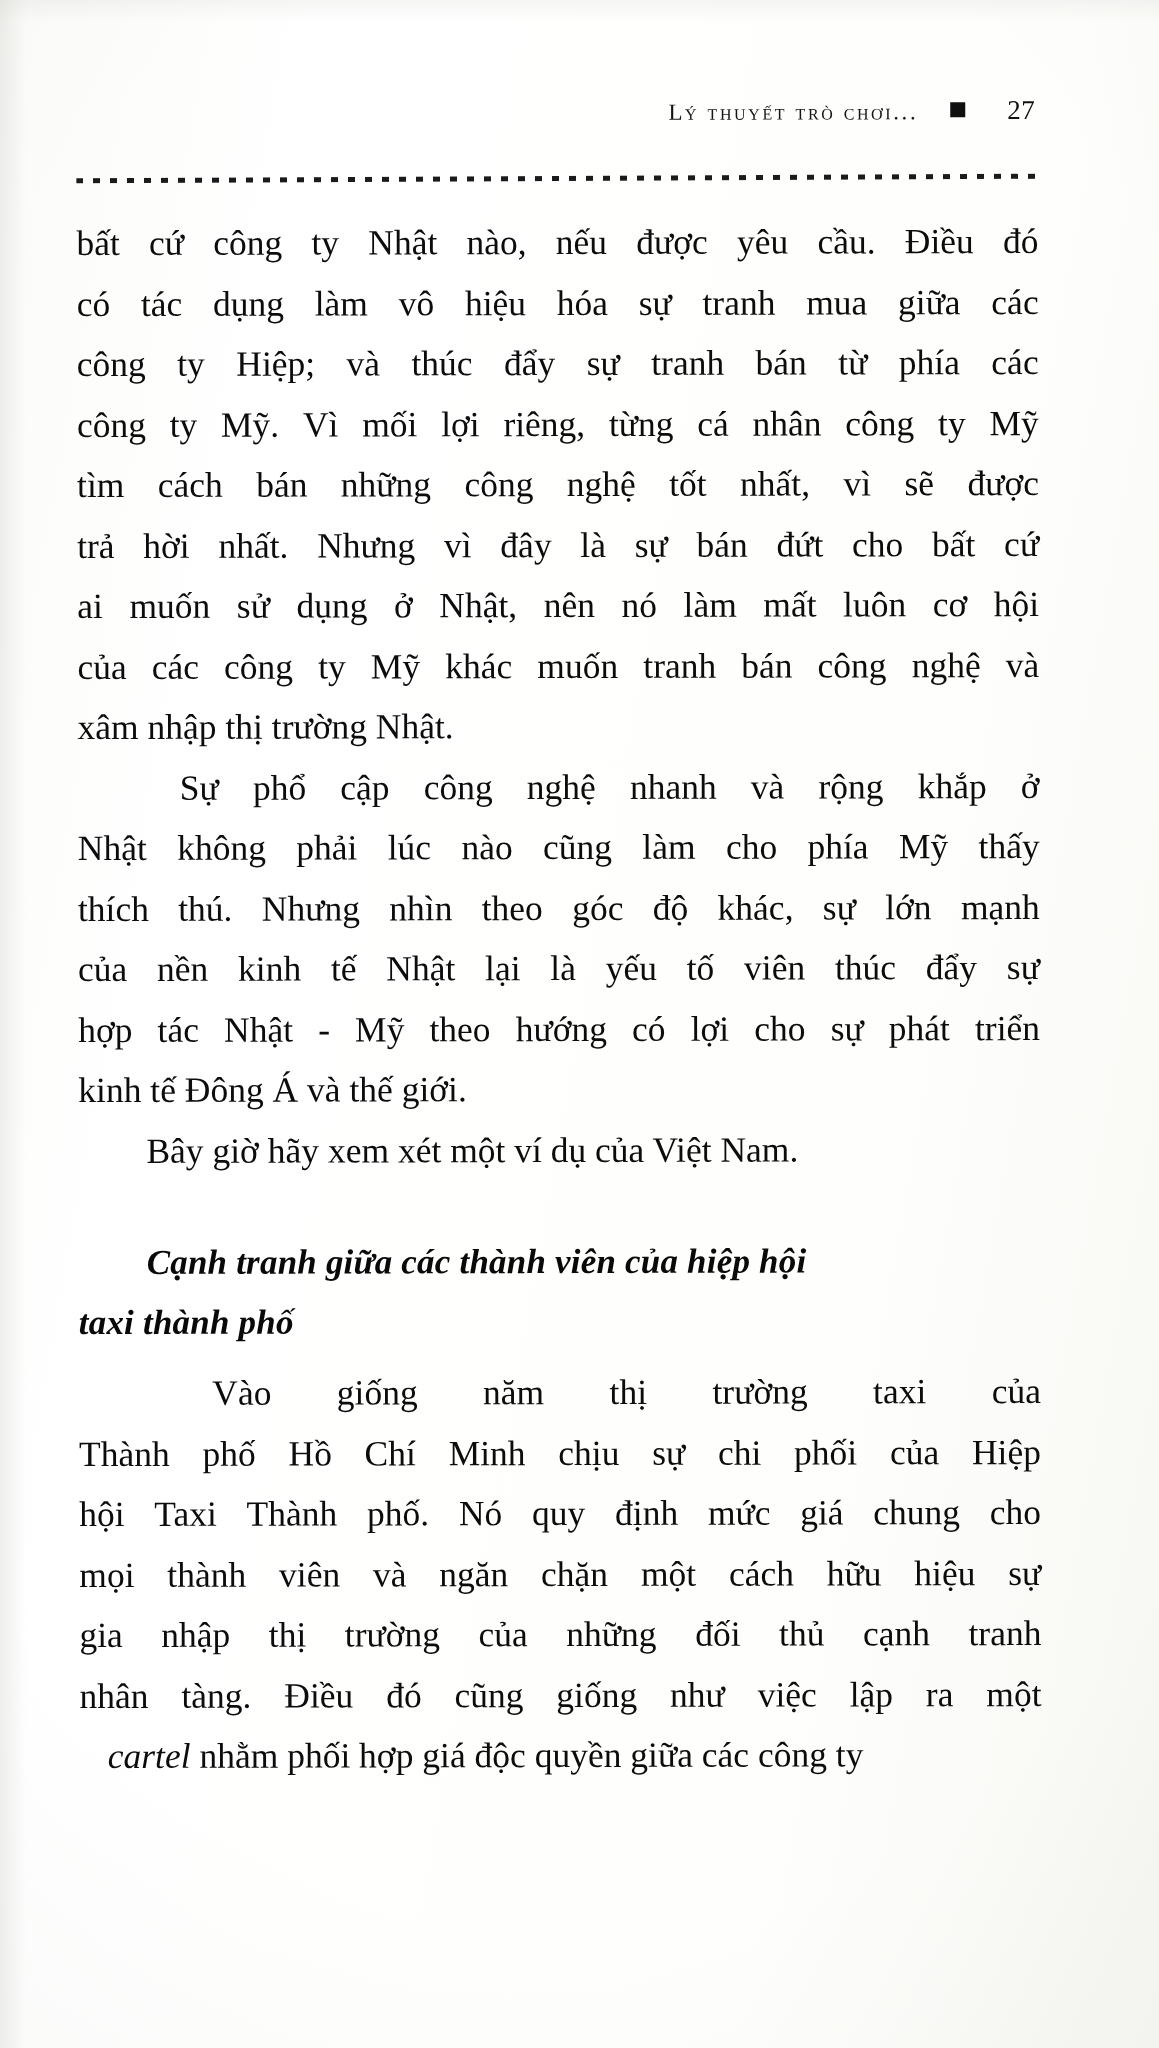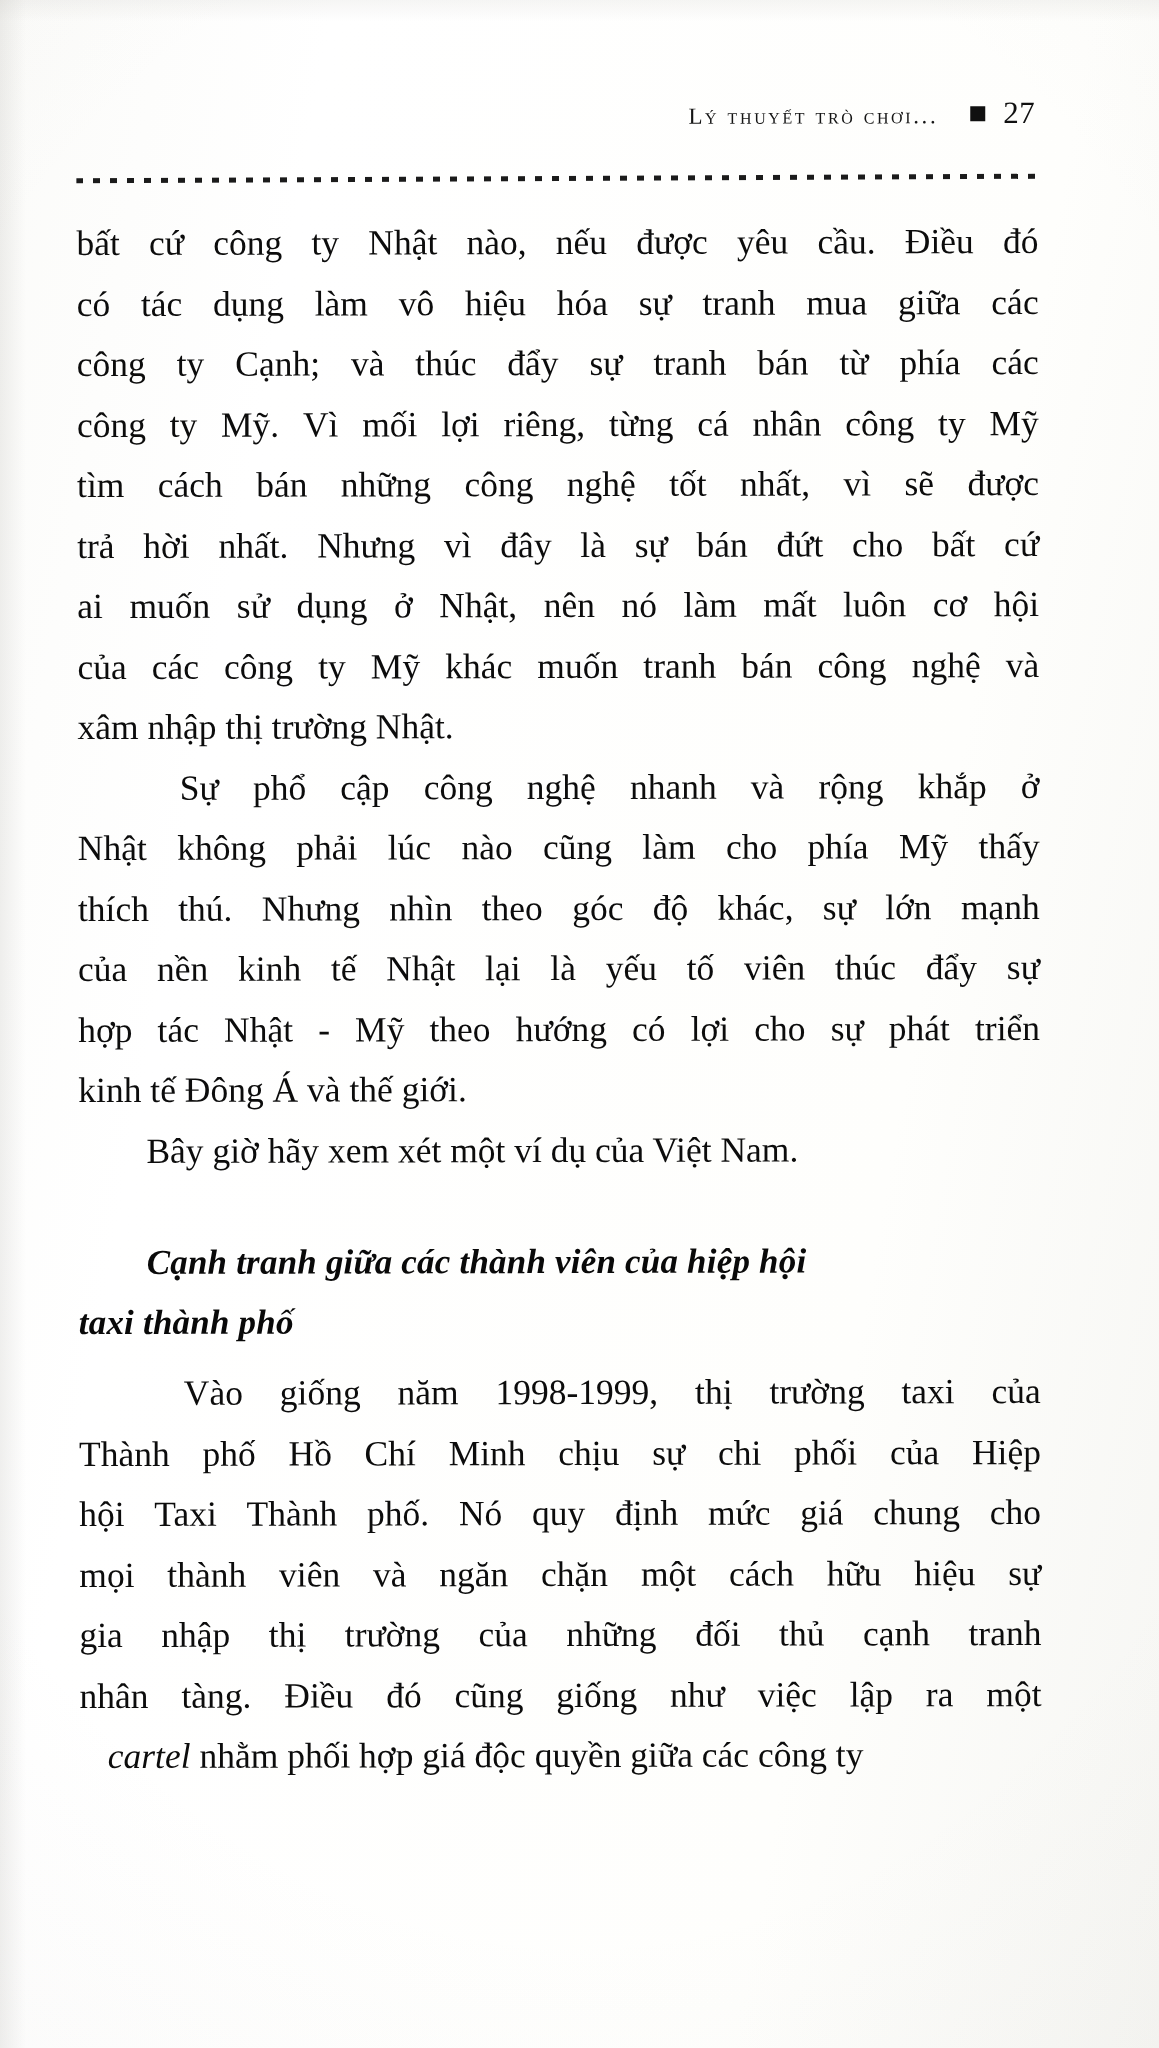"27" .header-page { font-size: 31px -> 27px; margin-left: none -> 24px }
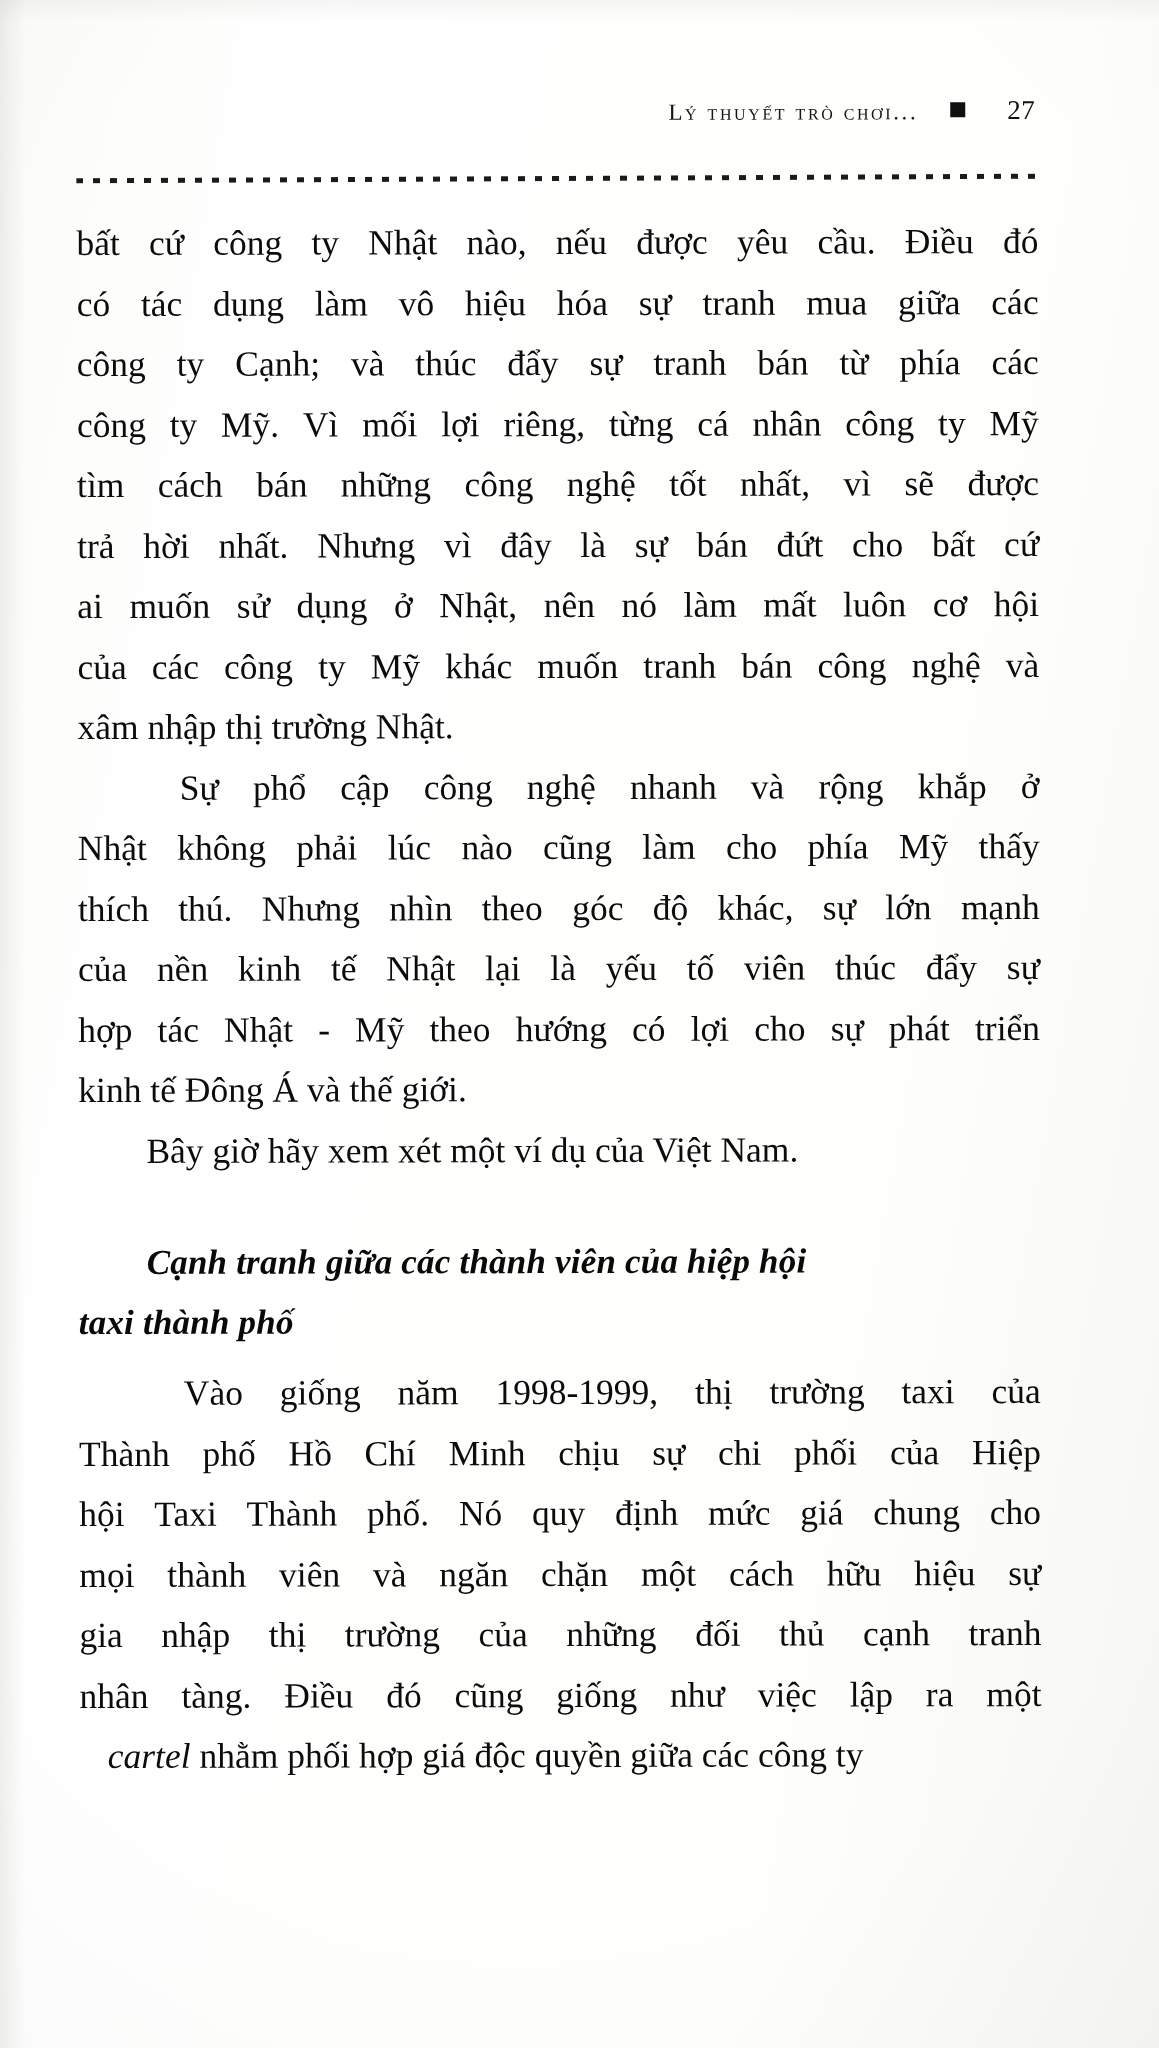"Cạnh;" span { text: Cạnh -> Hiệp }
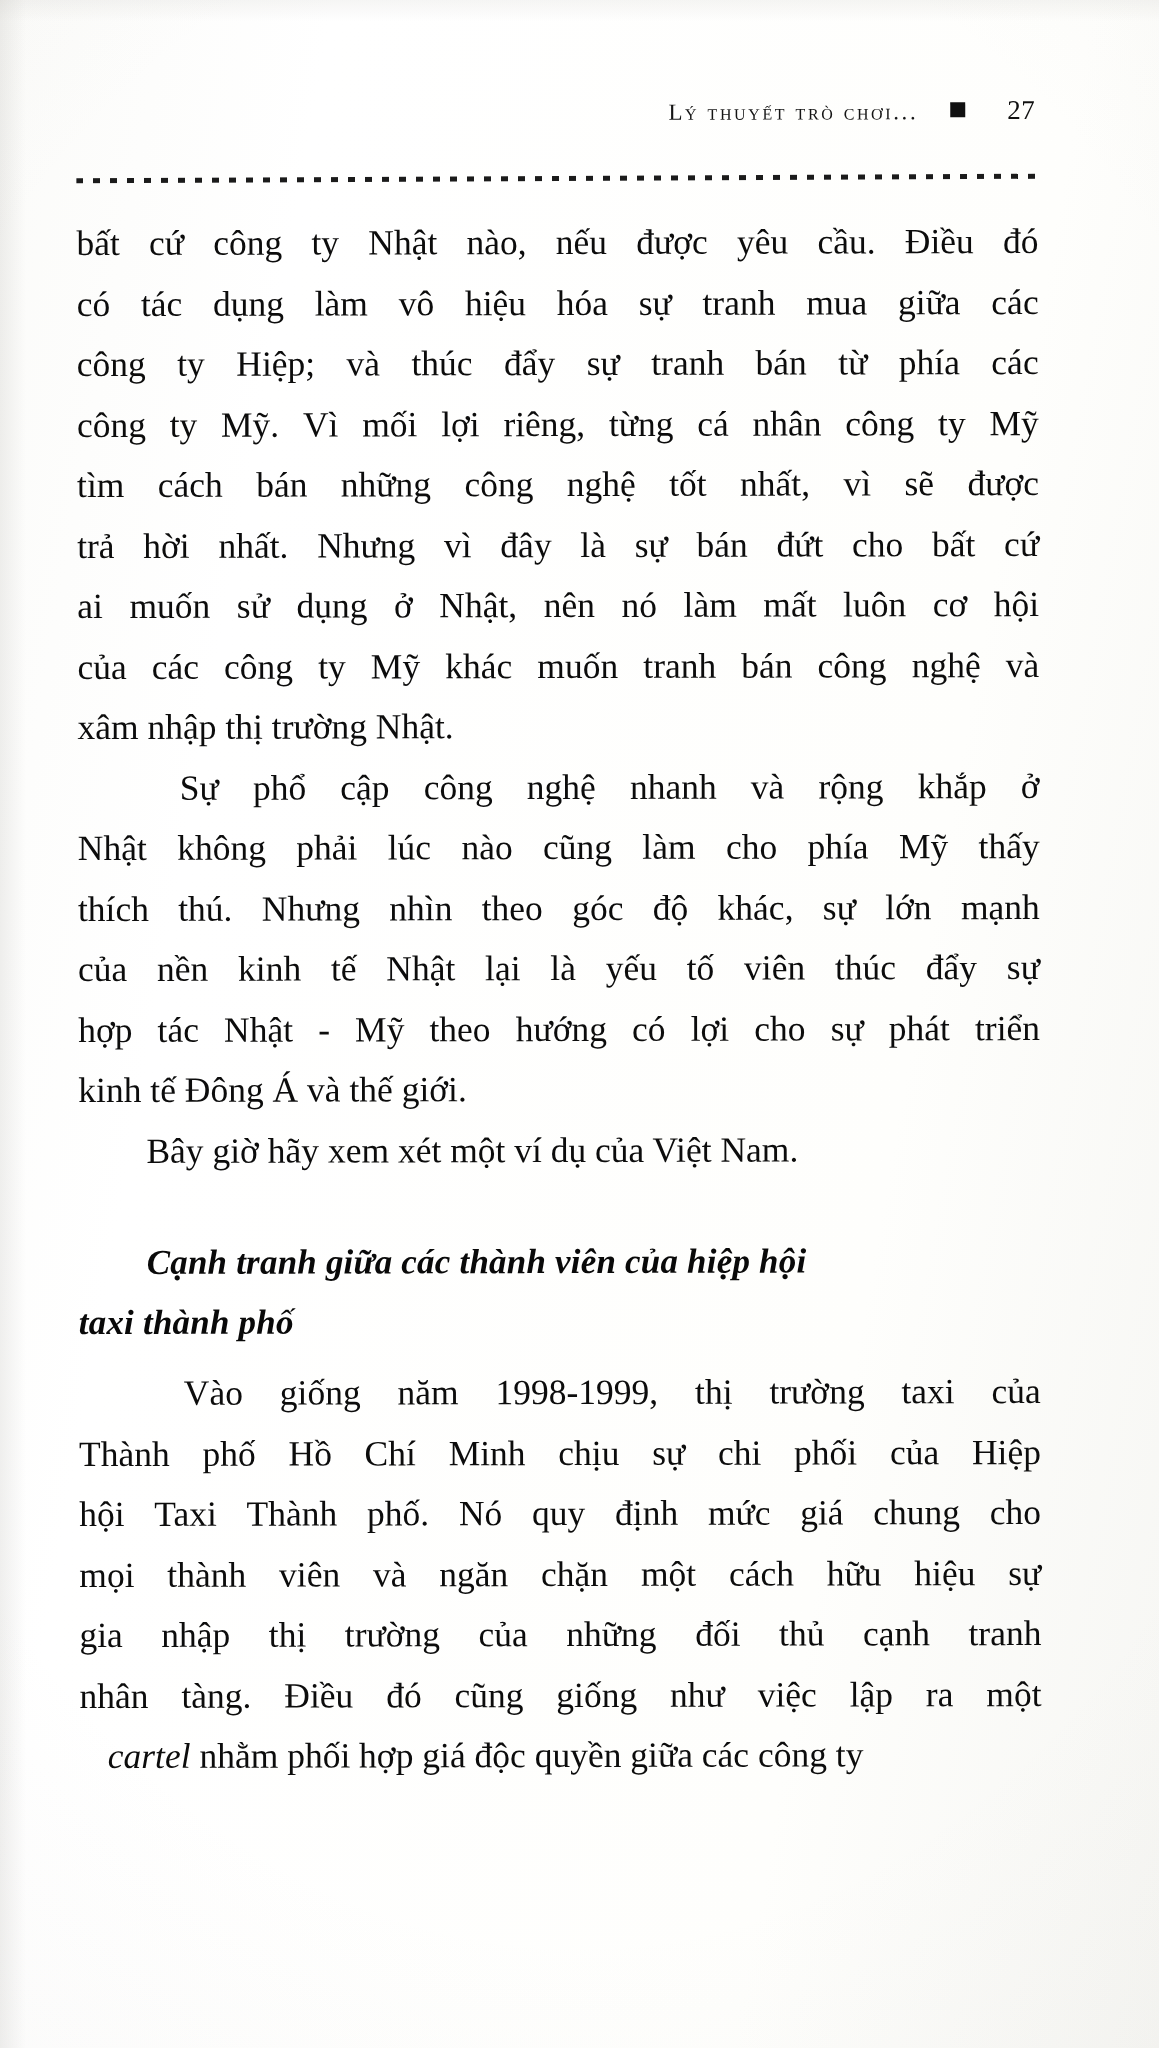"1998-1999," span { html: <span>1998-1999,</span> -> none }
